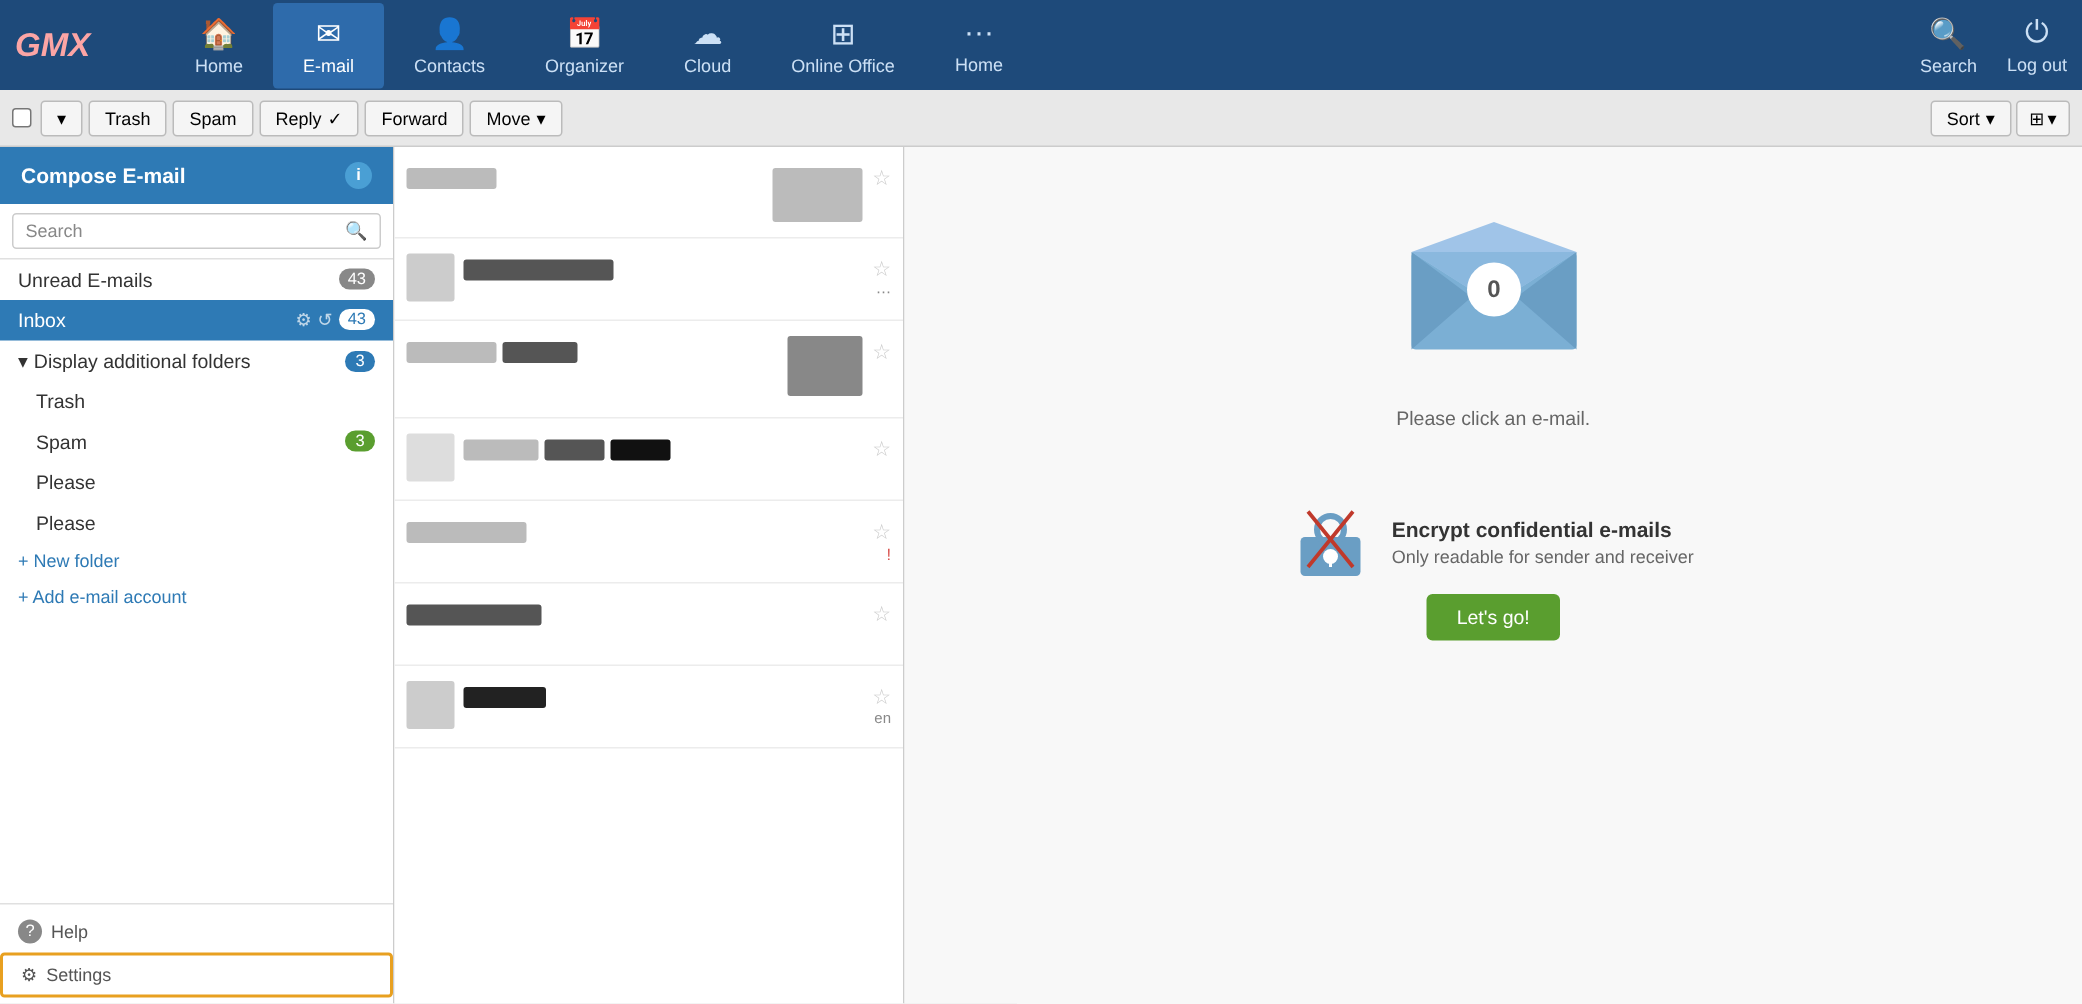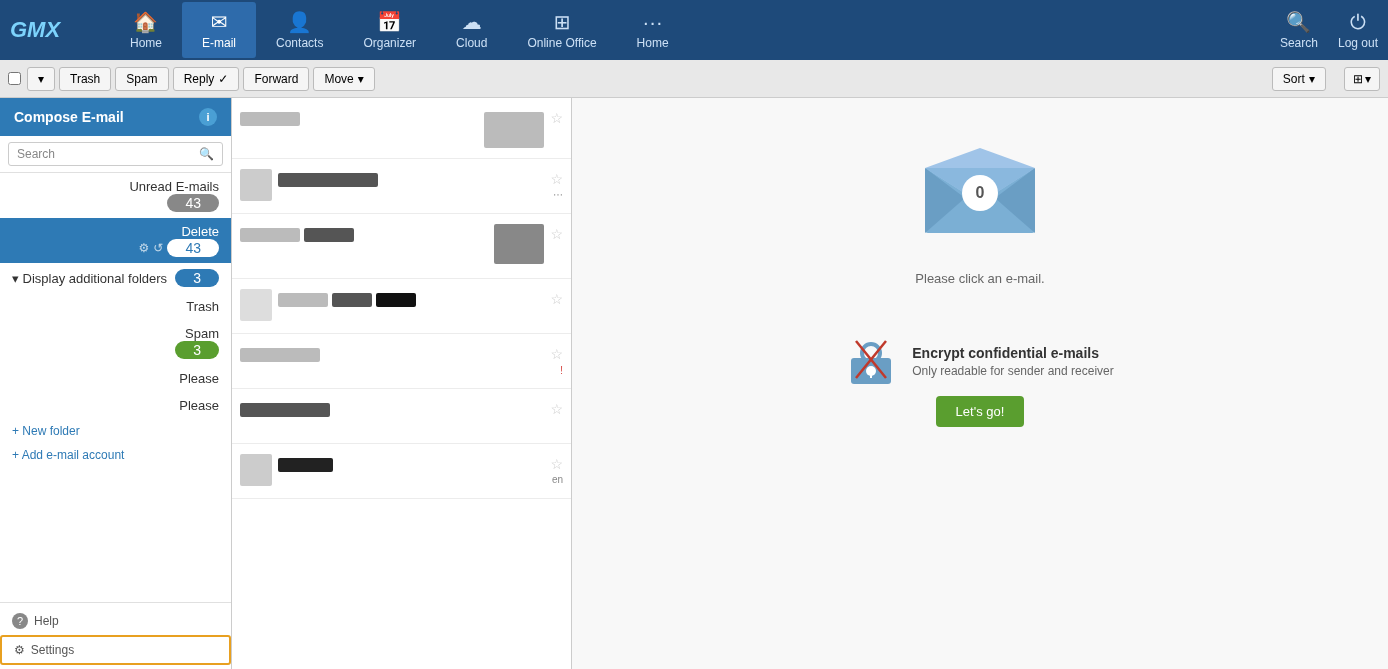"GMX" .gmx-logo { color: #7dd3fc -> #fca5a5 }
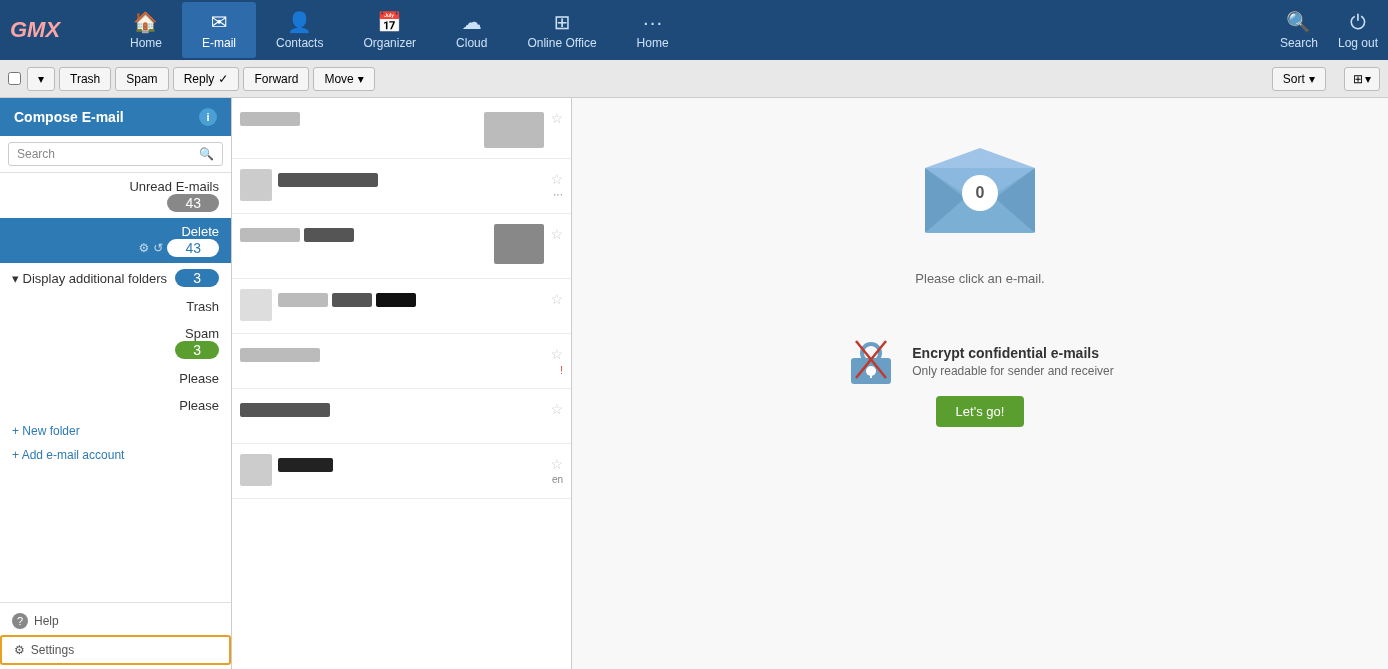"Sort" .toolbar-right { gap: 18px -> 3px }
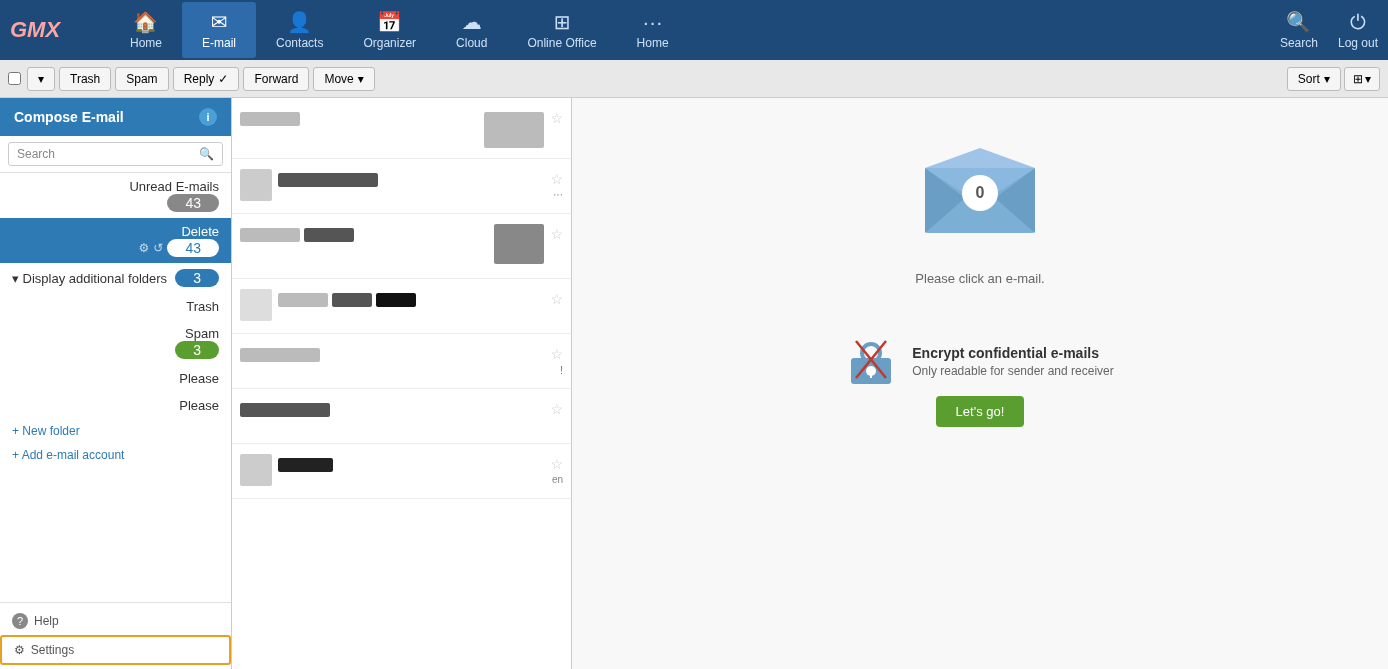"Compose E-mail" .sidebar { width: 232px -> 263px }
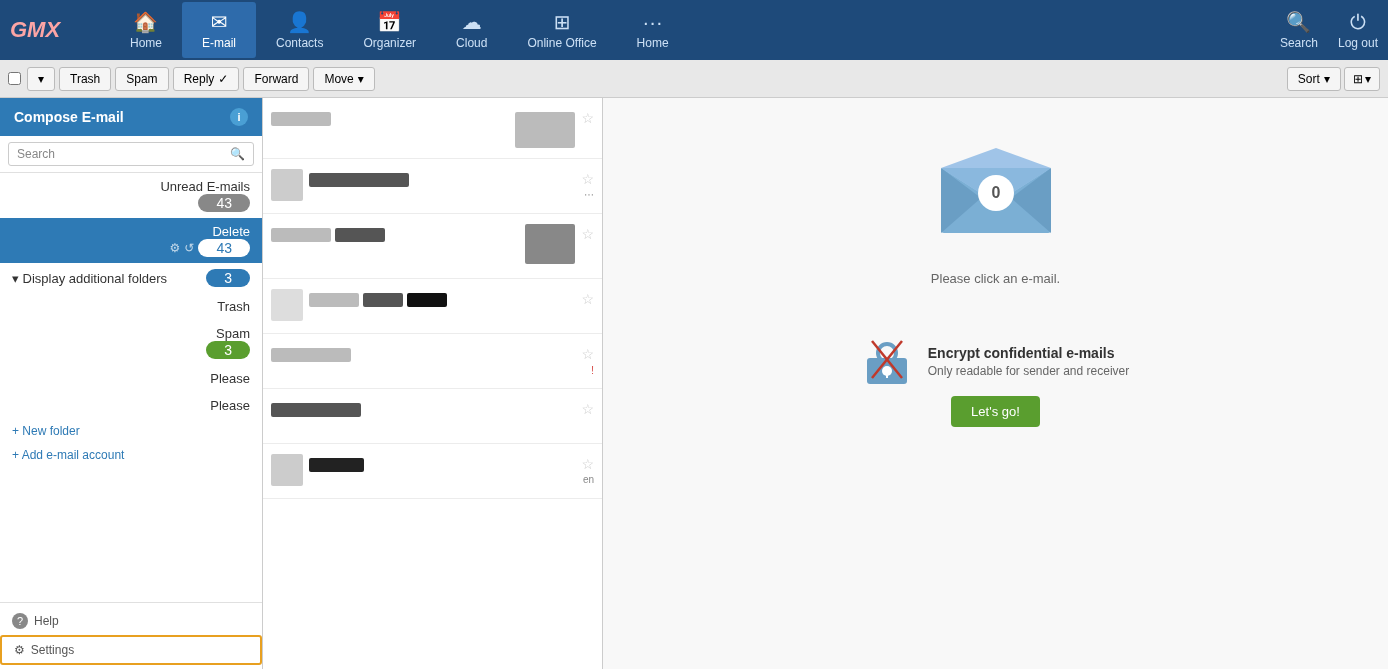"Unread E-mails" .folder-item { align-items: flex-end -> flex-start; flex-direction: column -> none }
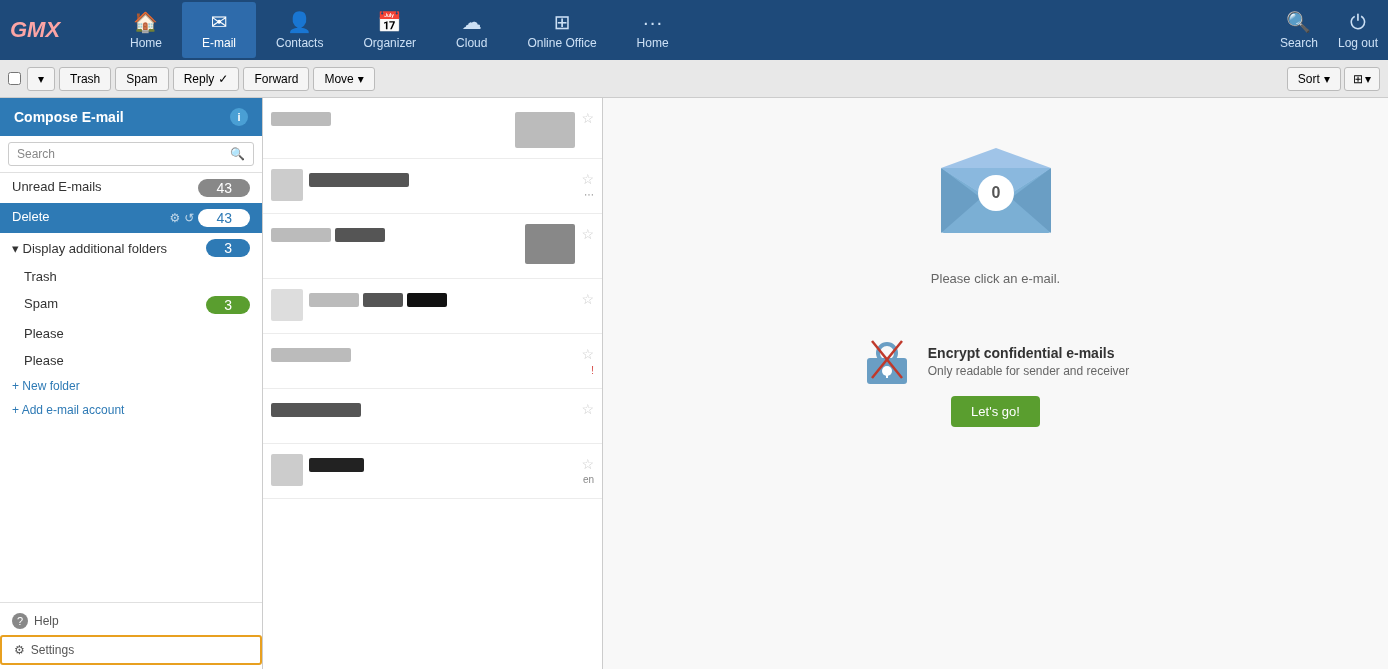"43" .badge { font-size: 14px -> 11px; padding: 1px 18px -> 1px 6px }
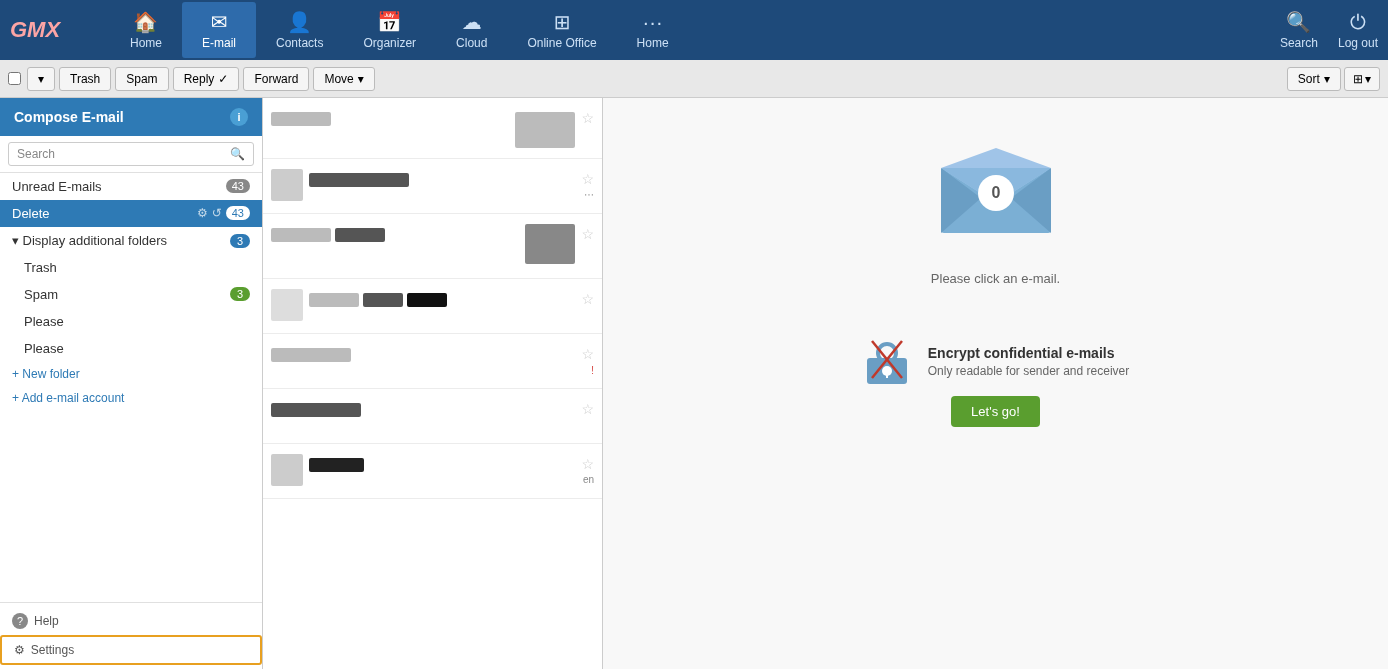"Delete" span { text: Delete -> Inbox }
